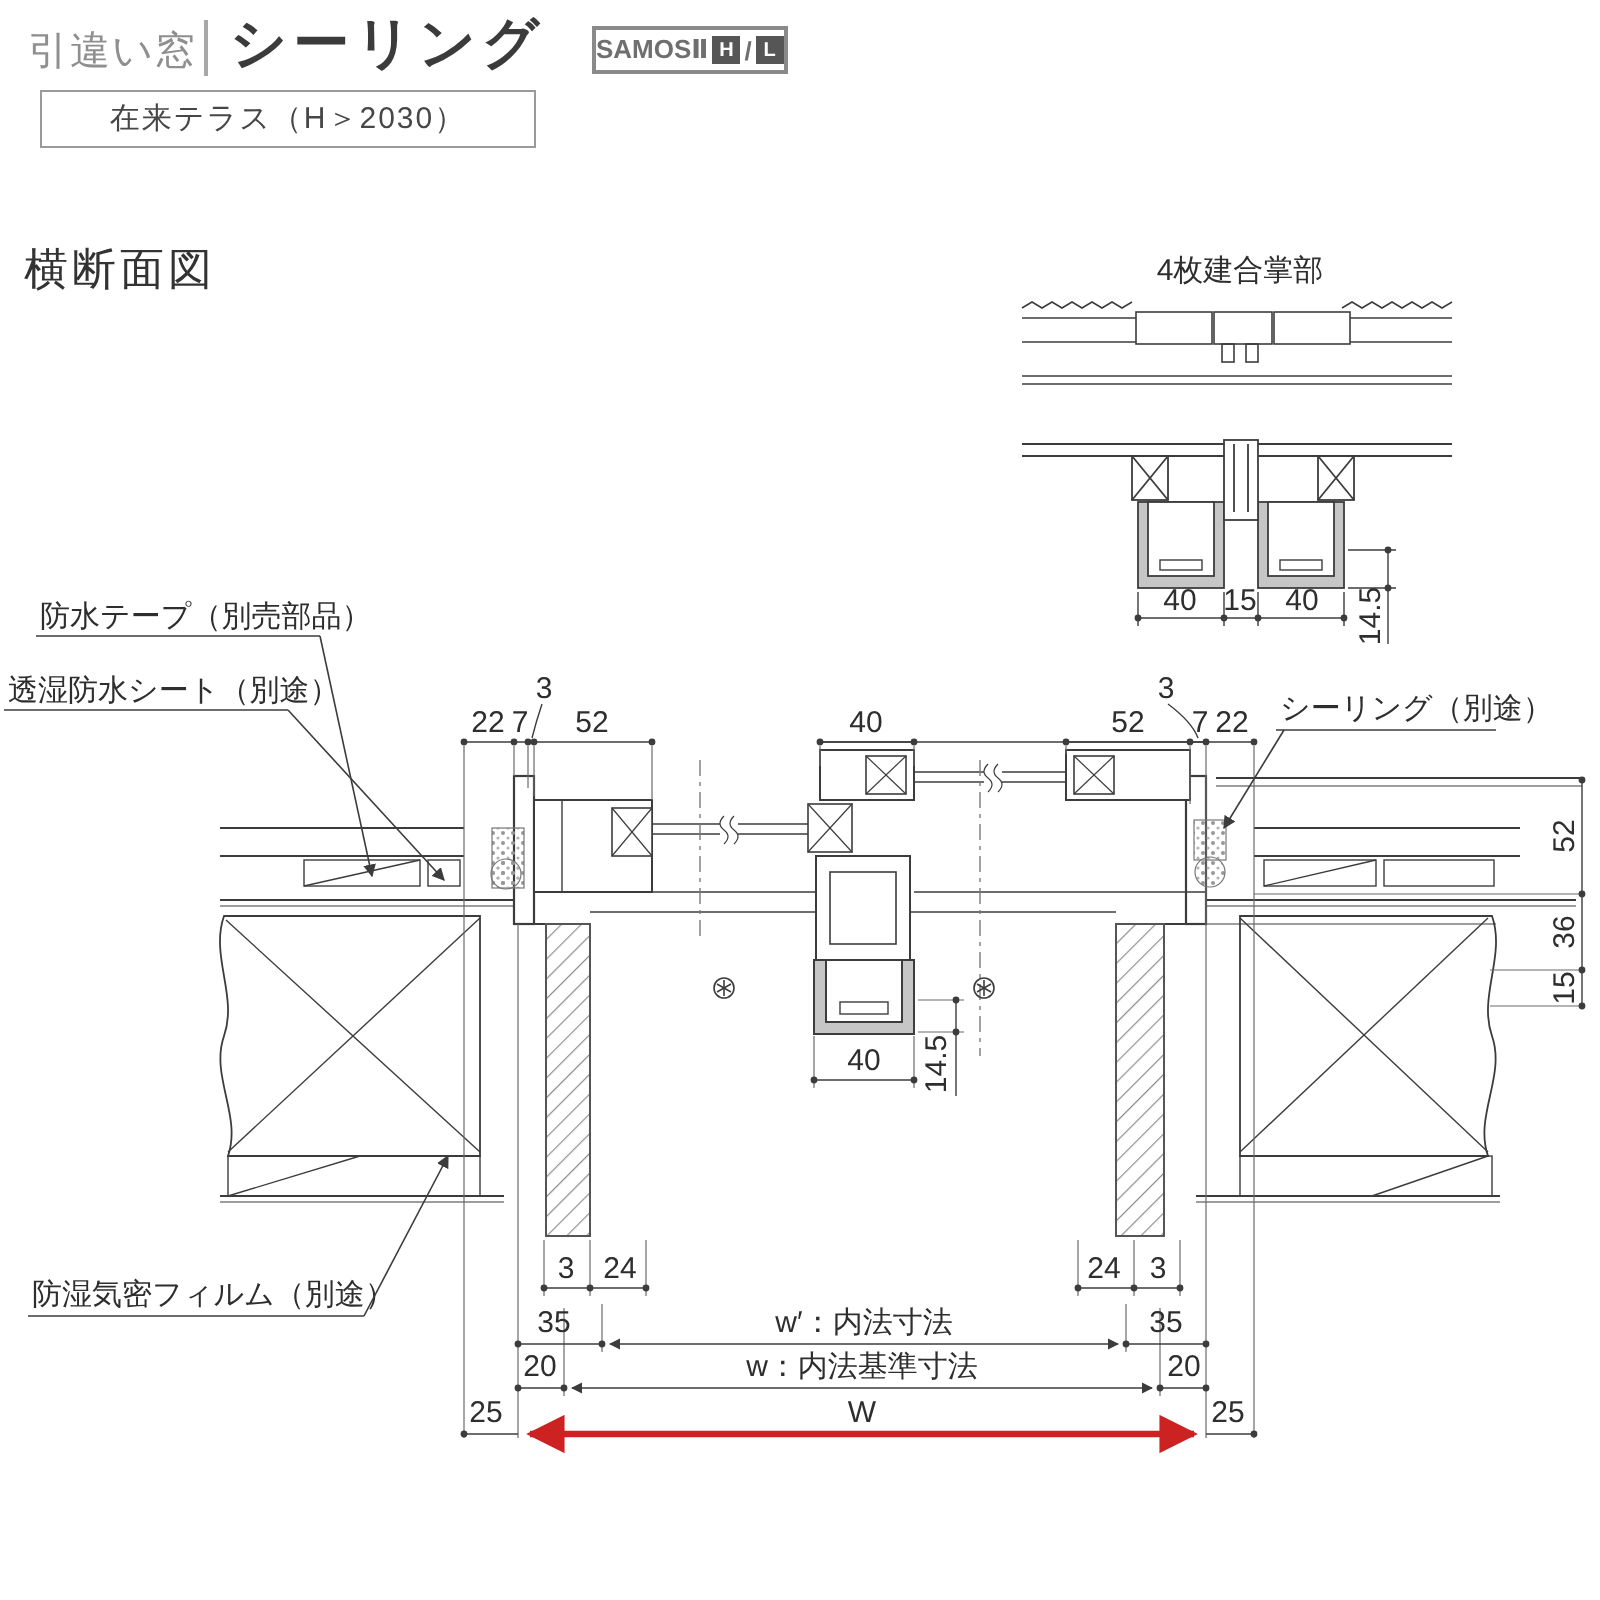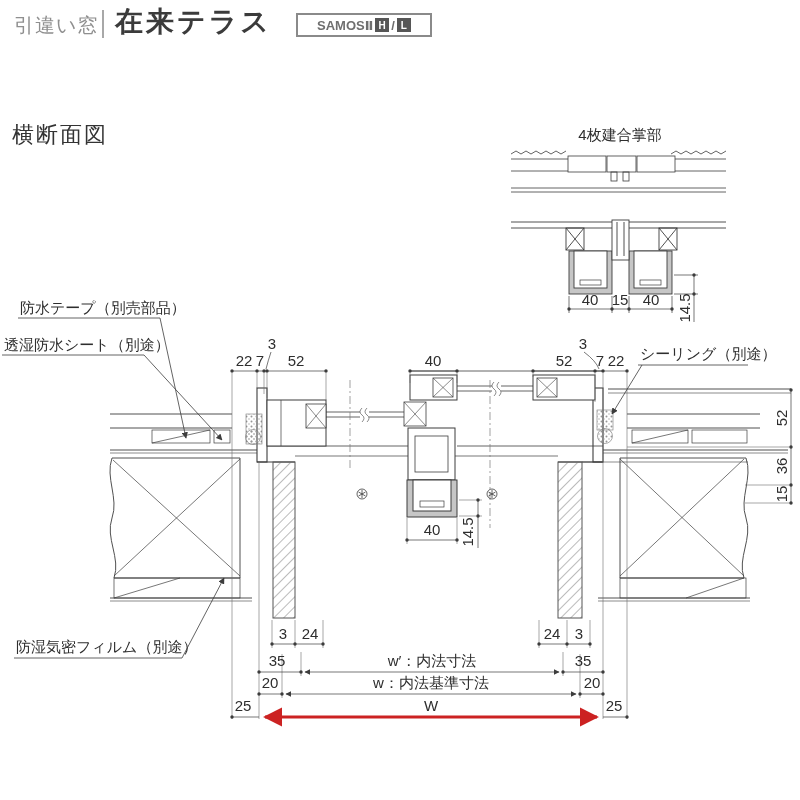"在来テラス" span.hdr-title { text: 在来テラス -> シーリング }
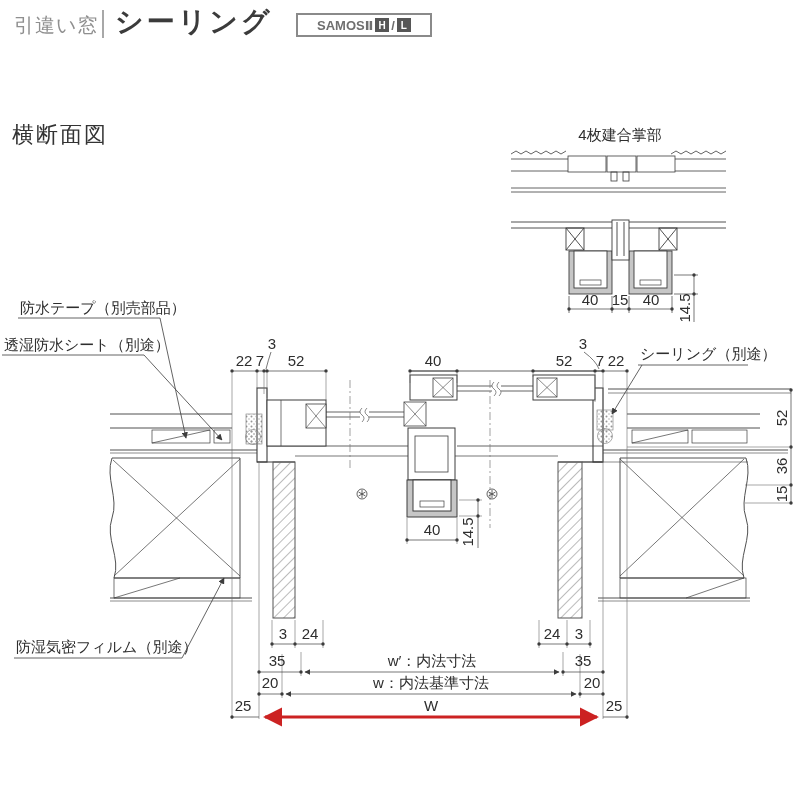"SAMOSⅡ" .badge { padding: 0 19px -> 0 0 }
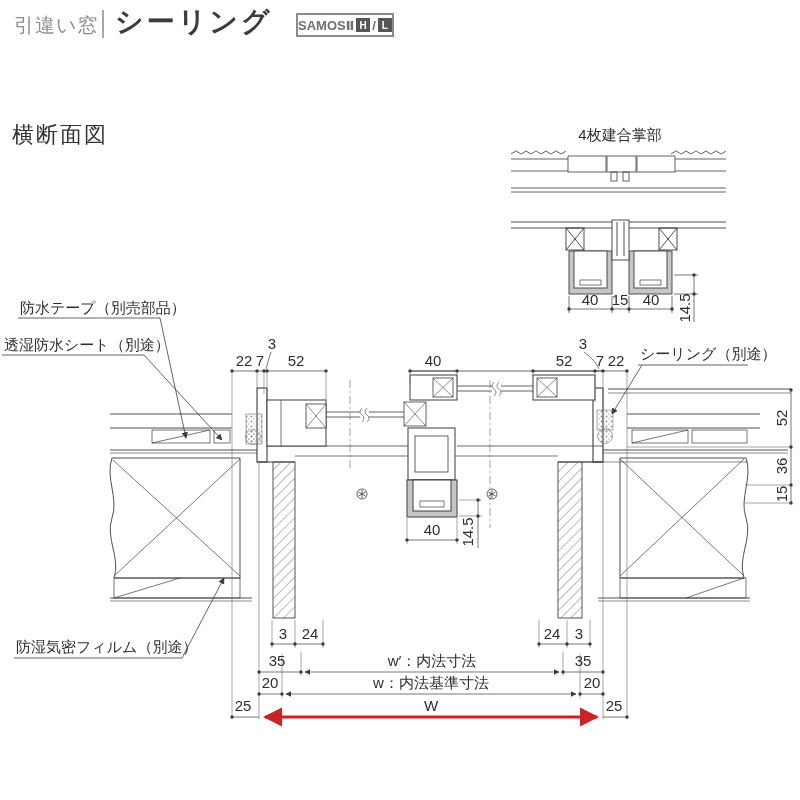"在来テラス（H＞2030）" div.subtype { html: none -> <div>在来テラス（H＞2030）</div> }
